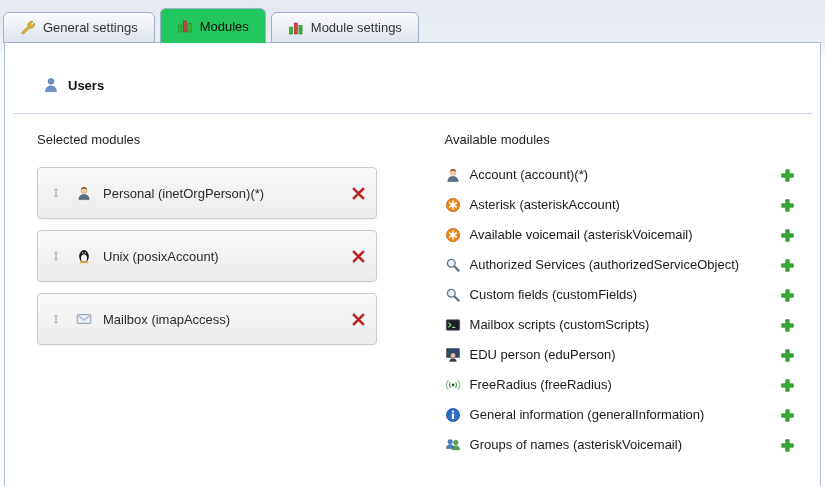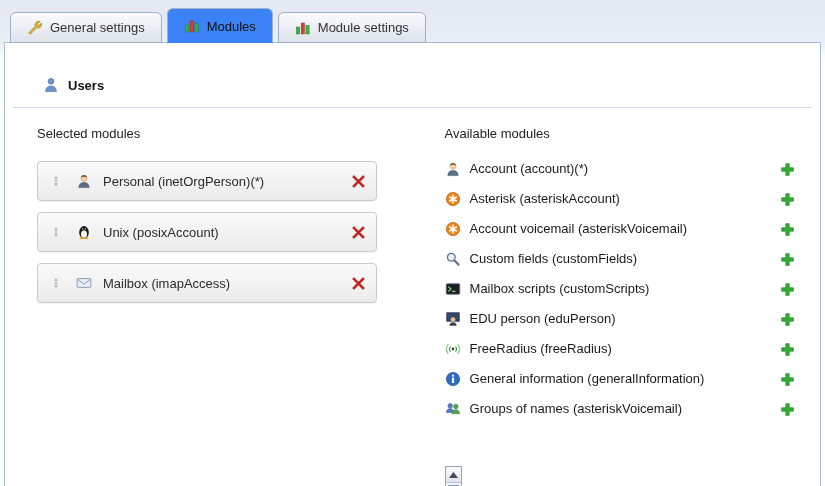"General settings" .tabbar { left: 10px -> 3px }
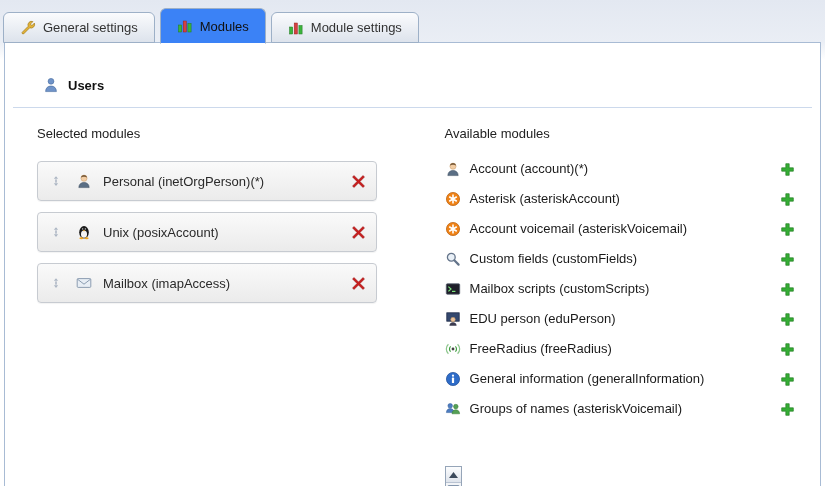"Modules" .tab.active { background: #3b82f6 -> #22c55e }
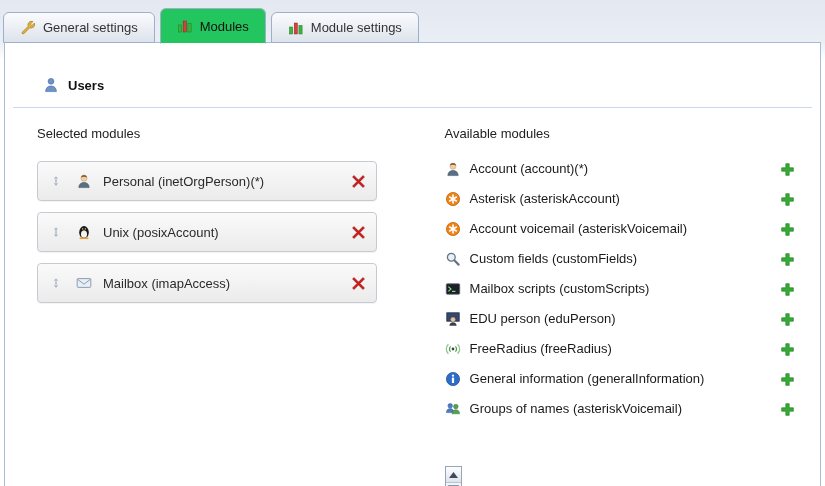"Users" .section-header { padding: 34px 0 14px 30px -> 34px 0 20px 30px }
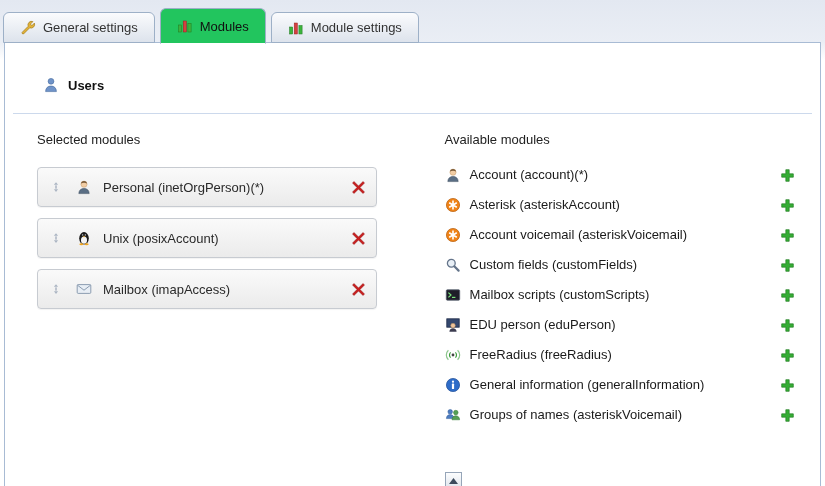"Personal (inetOrgPerson)(*)" .selected-item { height: 40px -> 52px }
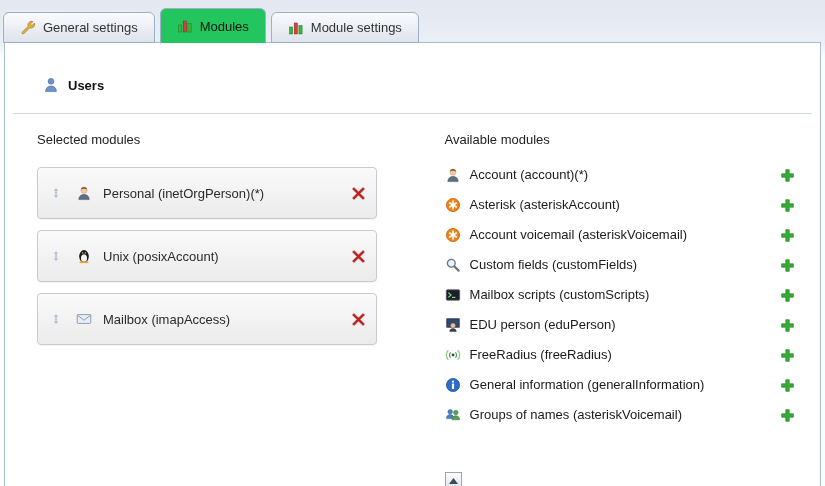"Account voicemail (asteriskVoicemail)" span.label { text: Account -> Available }
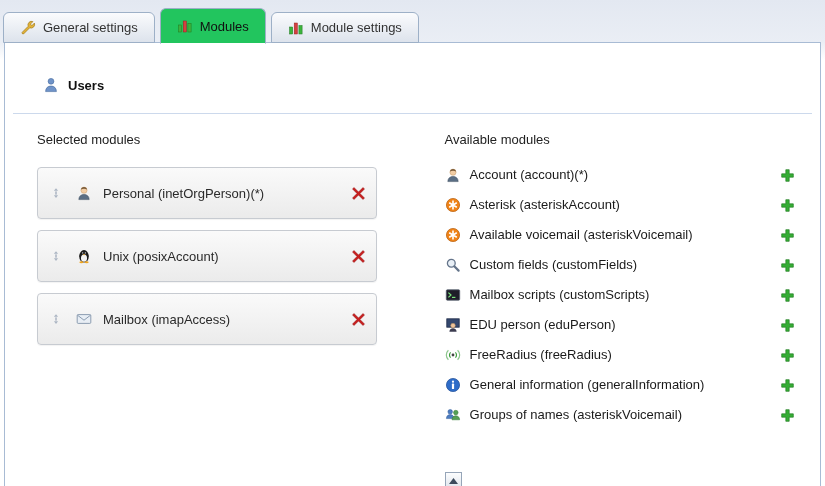"Authorized Services" div.available-item { html: none -> <div> <span> <svg> <circle></circle> <line></line> </svg> </span> <span>Authorized Services (authorizedServiceObject)</span> <span> <svg> <path></path> </svg> </span> </div> }
